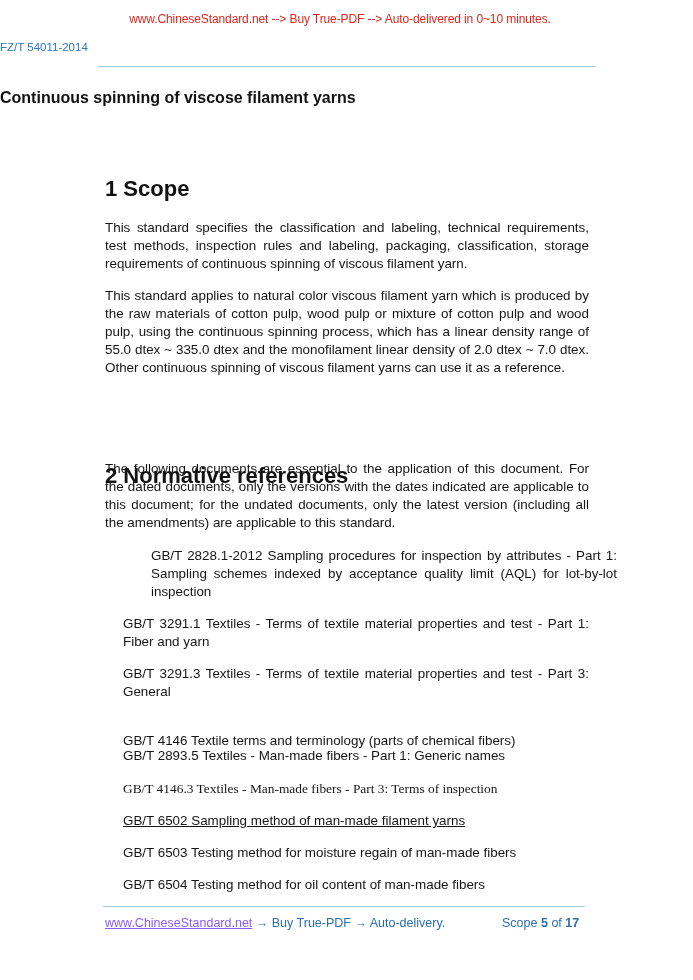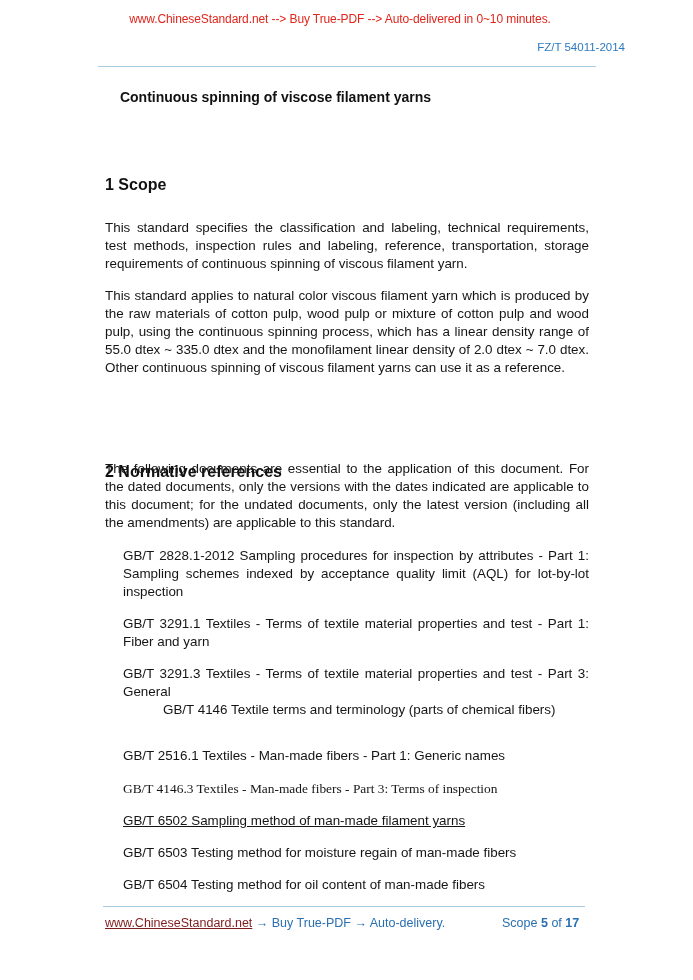"FZ/T 54011-2014" .std-code { text-align: right -> left }
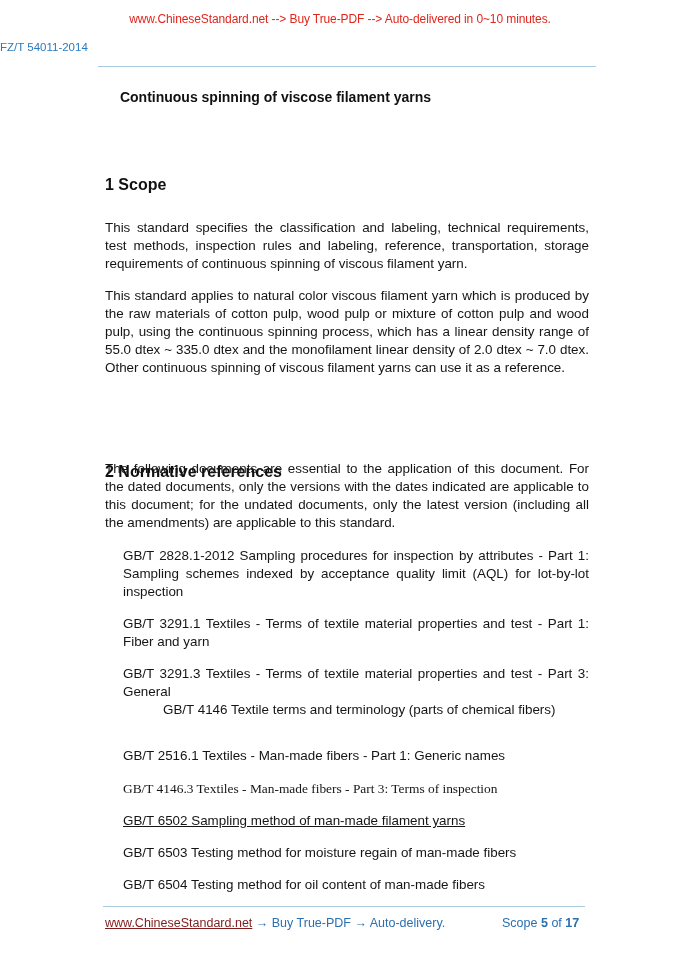"Continuous spinning of viscose filament" .doc-title { font-size: 14px -> 16px; text-align: center -> none }
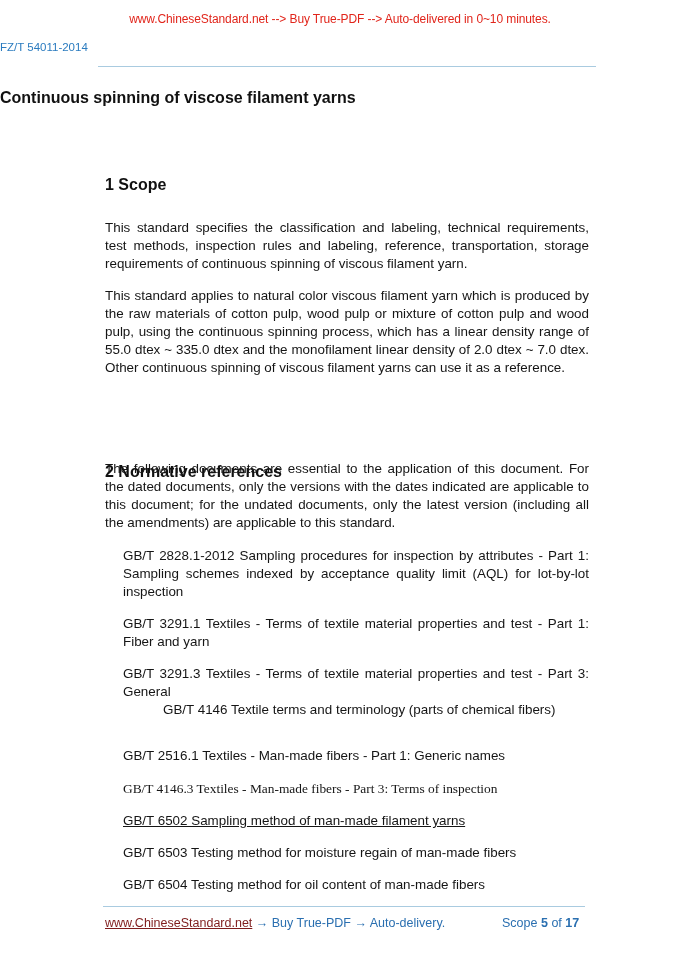"1 Scope" .h1 { font-size: 16px -> 22px }
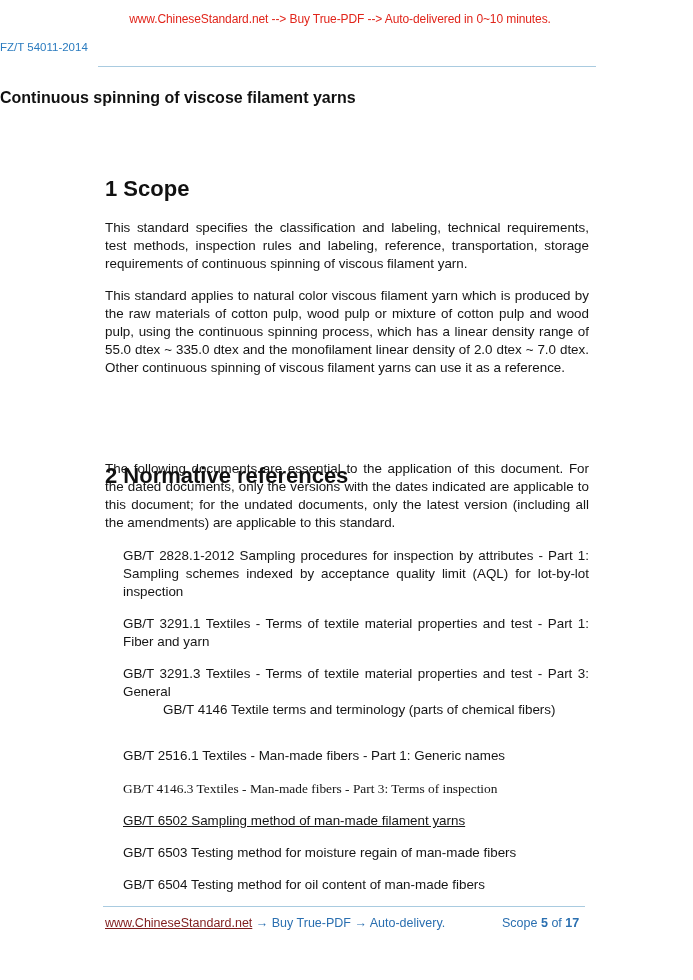"This standard specifies the" div.para { text: reference, transportation -> packaging, classification }
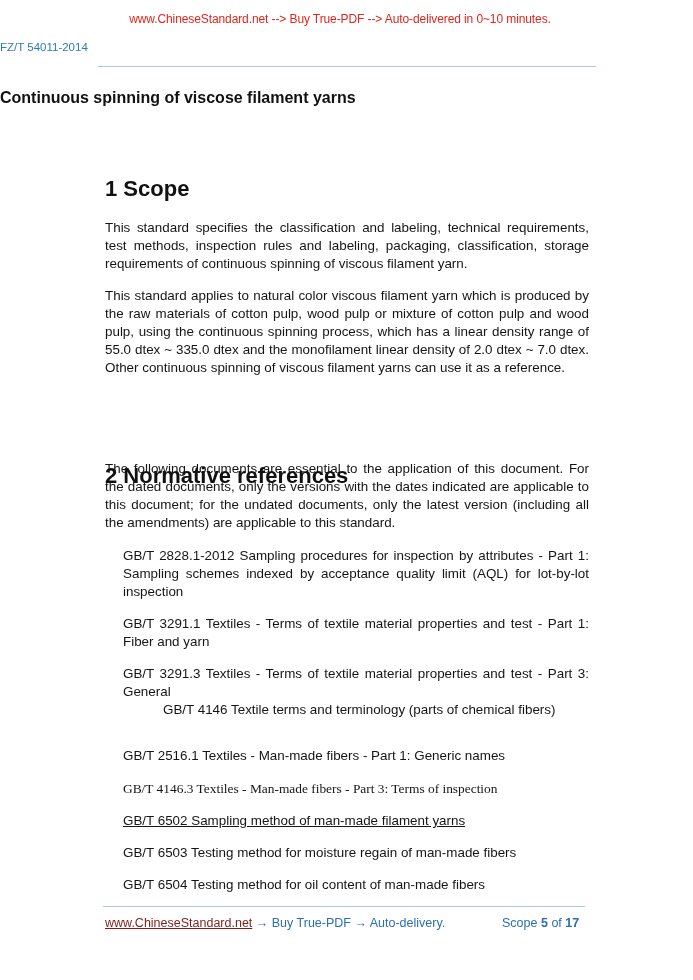"GB/T 2828.1-2012 Sampling procedures for" div.ref { margin-left: none -> 28px }
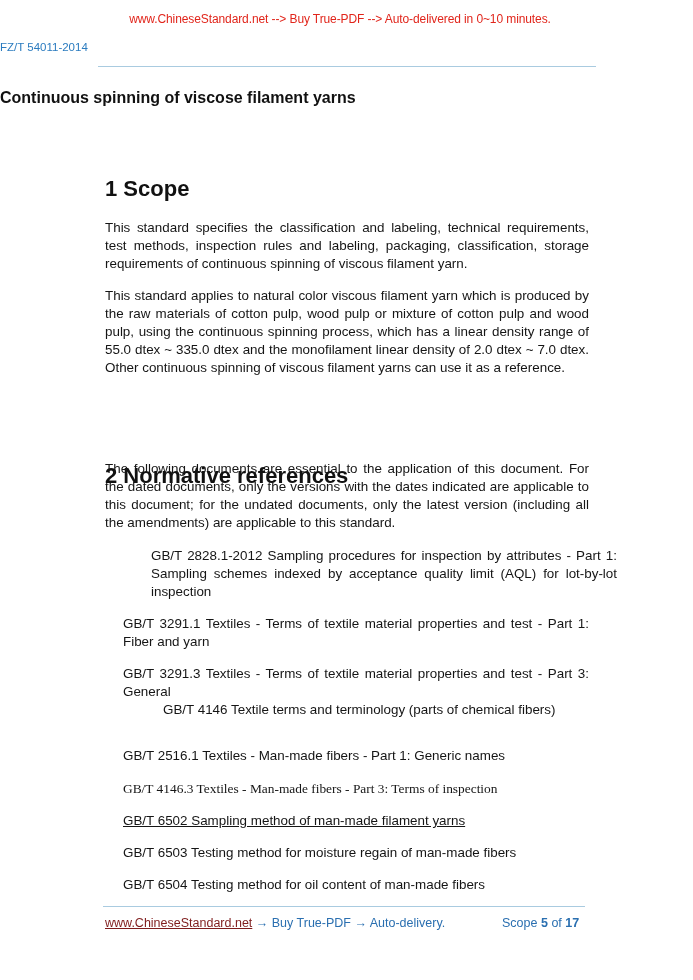"GB/T 4146 Textile terms and" div.ref { margin-left: 40px -> none; top: 701px -> 732px }
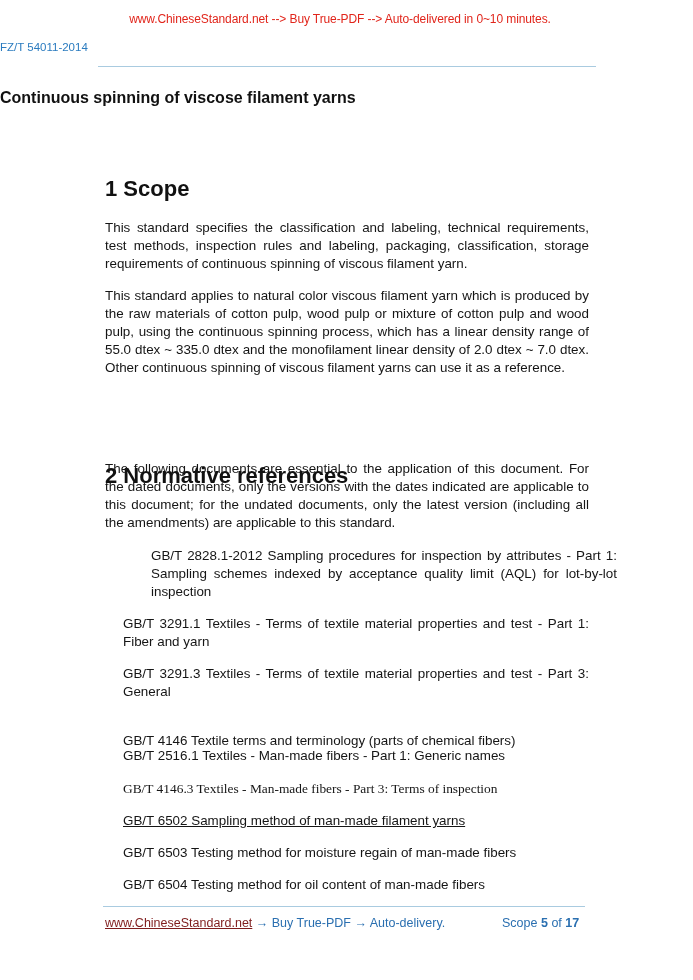"GB/T 2516.1 Textiles - Man-made" div.ref { text: 2516.1 -> 2893.5 }
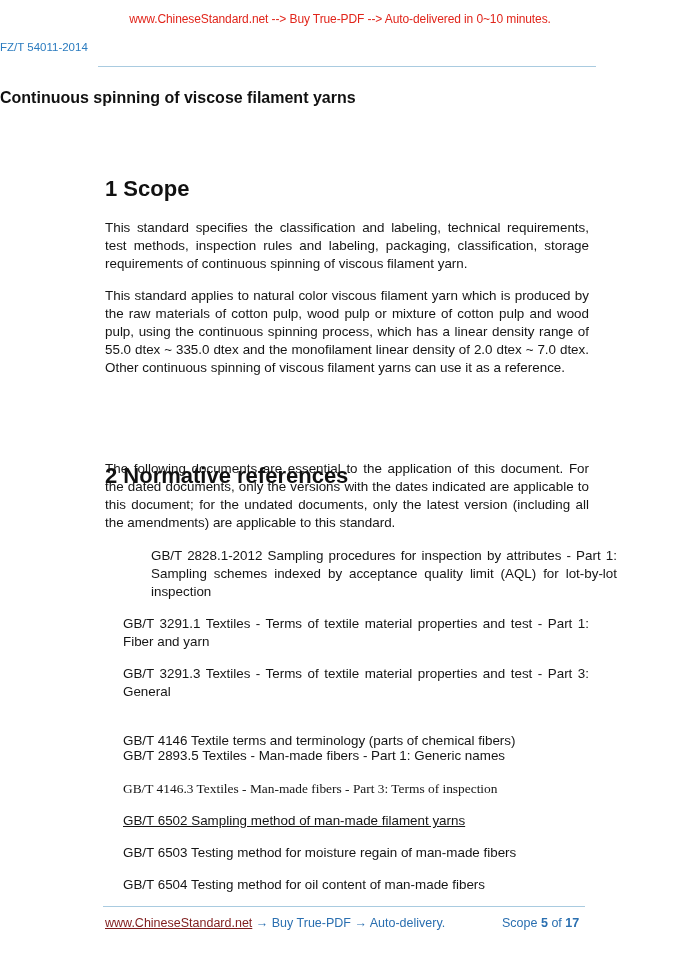"www.ChineseStandard.net" .footer-left a { color: #7f1d1d -> #8b5cf6 }
